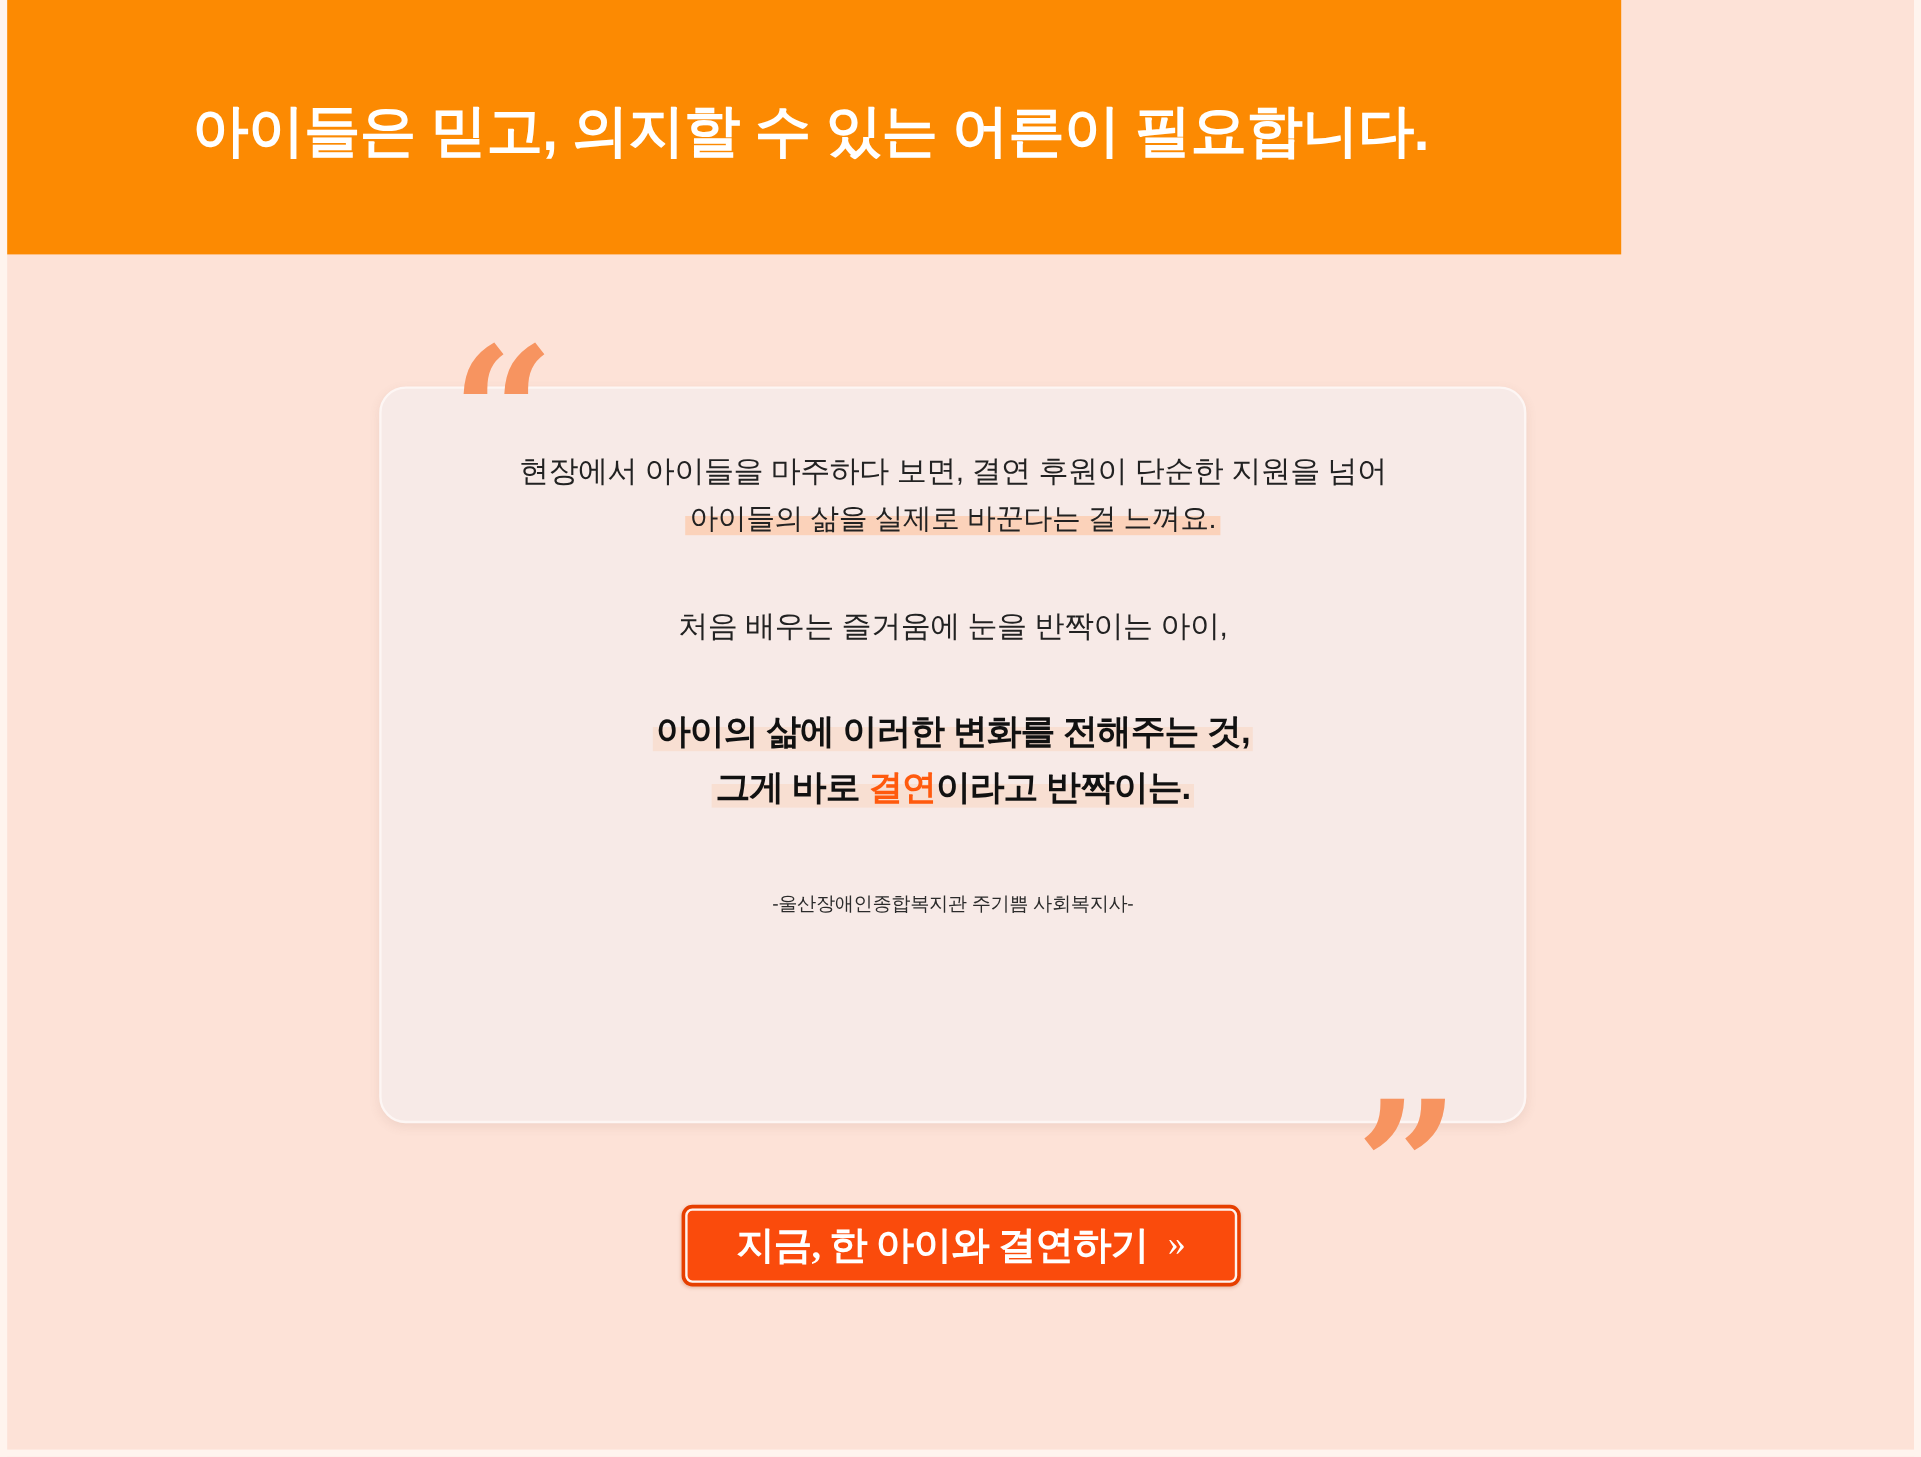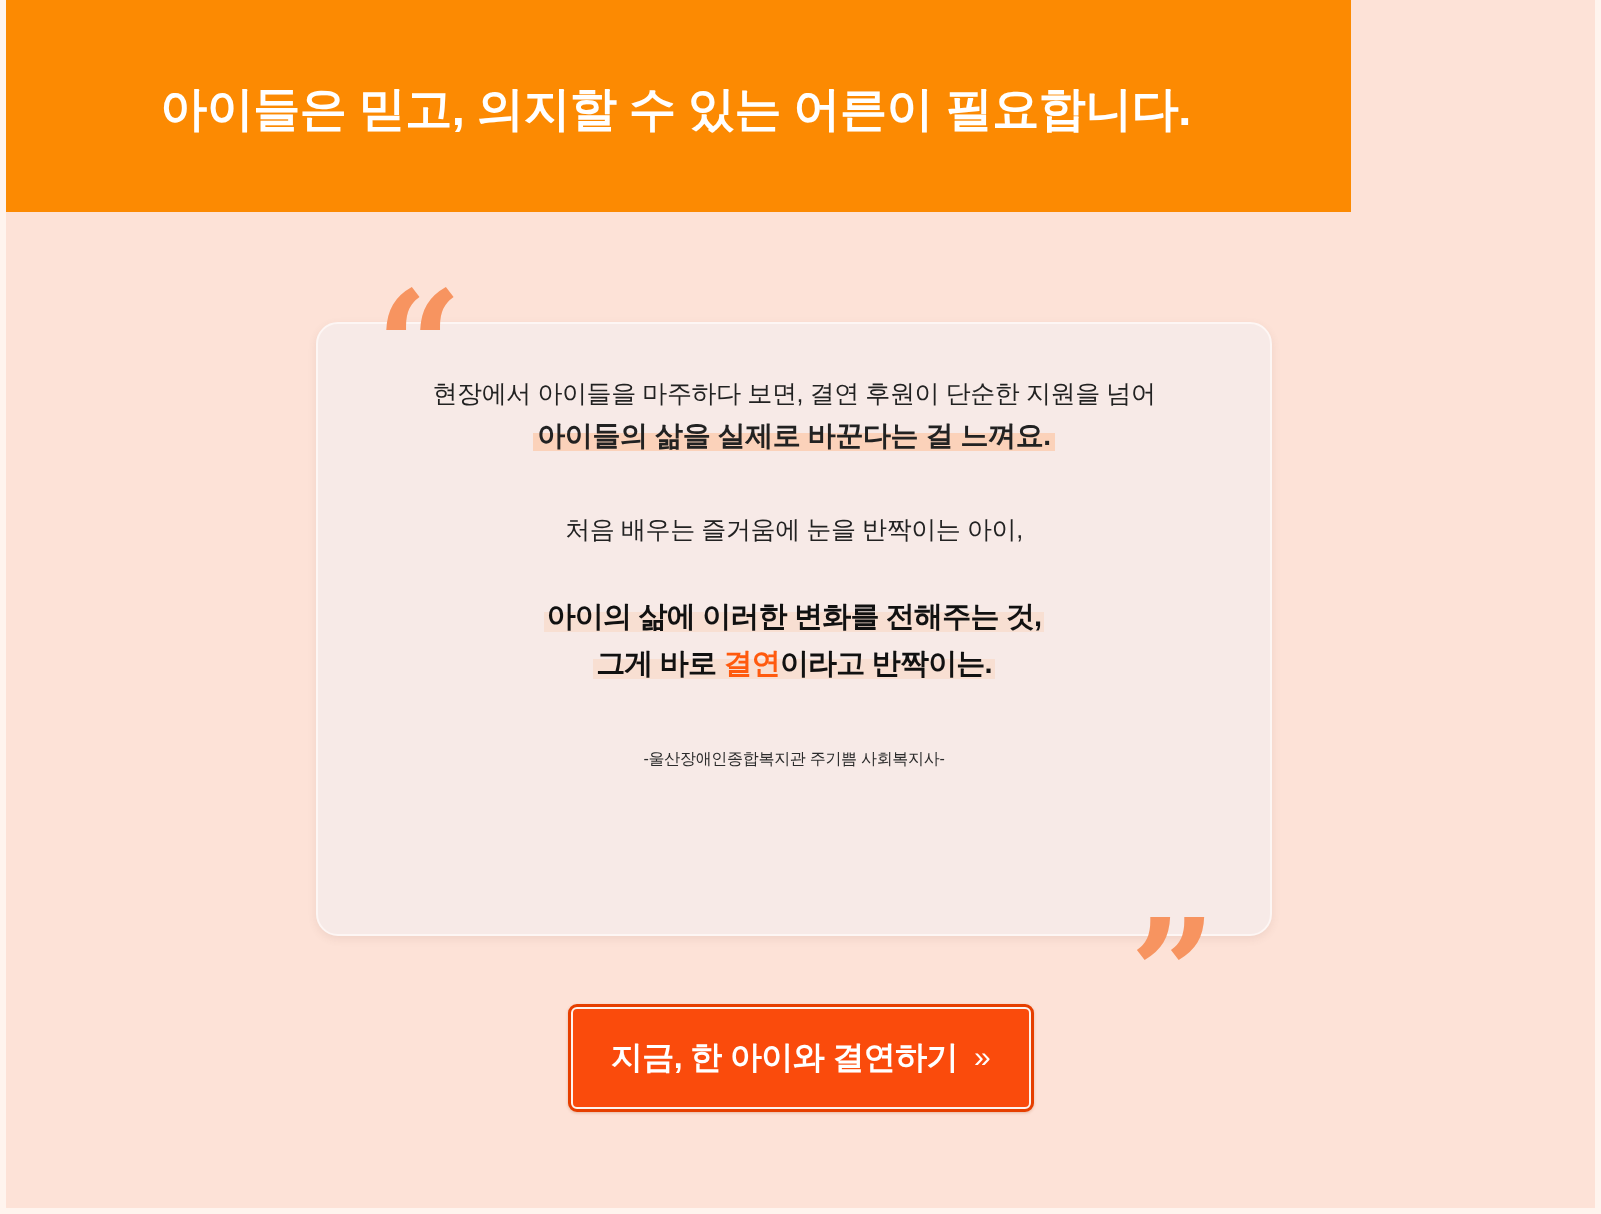"아이들의 삶을 실제로 바꾼다는 걸" .q-line.bold { font-size: 28px -> 24px; font-weight: bold -> normal }
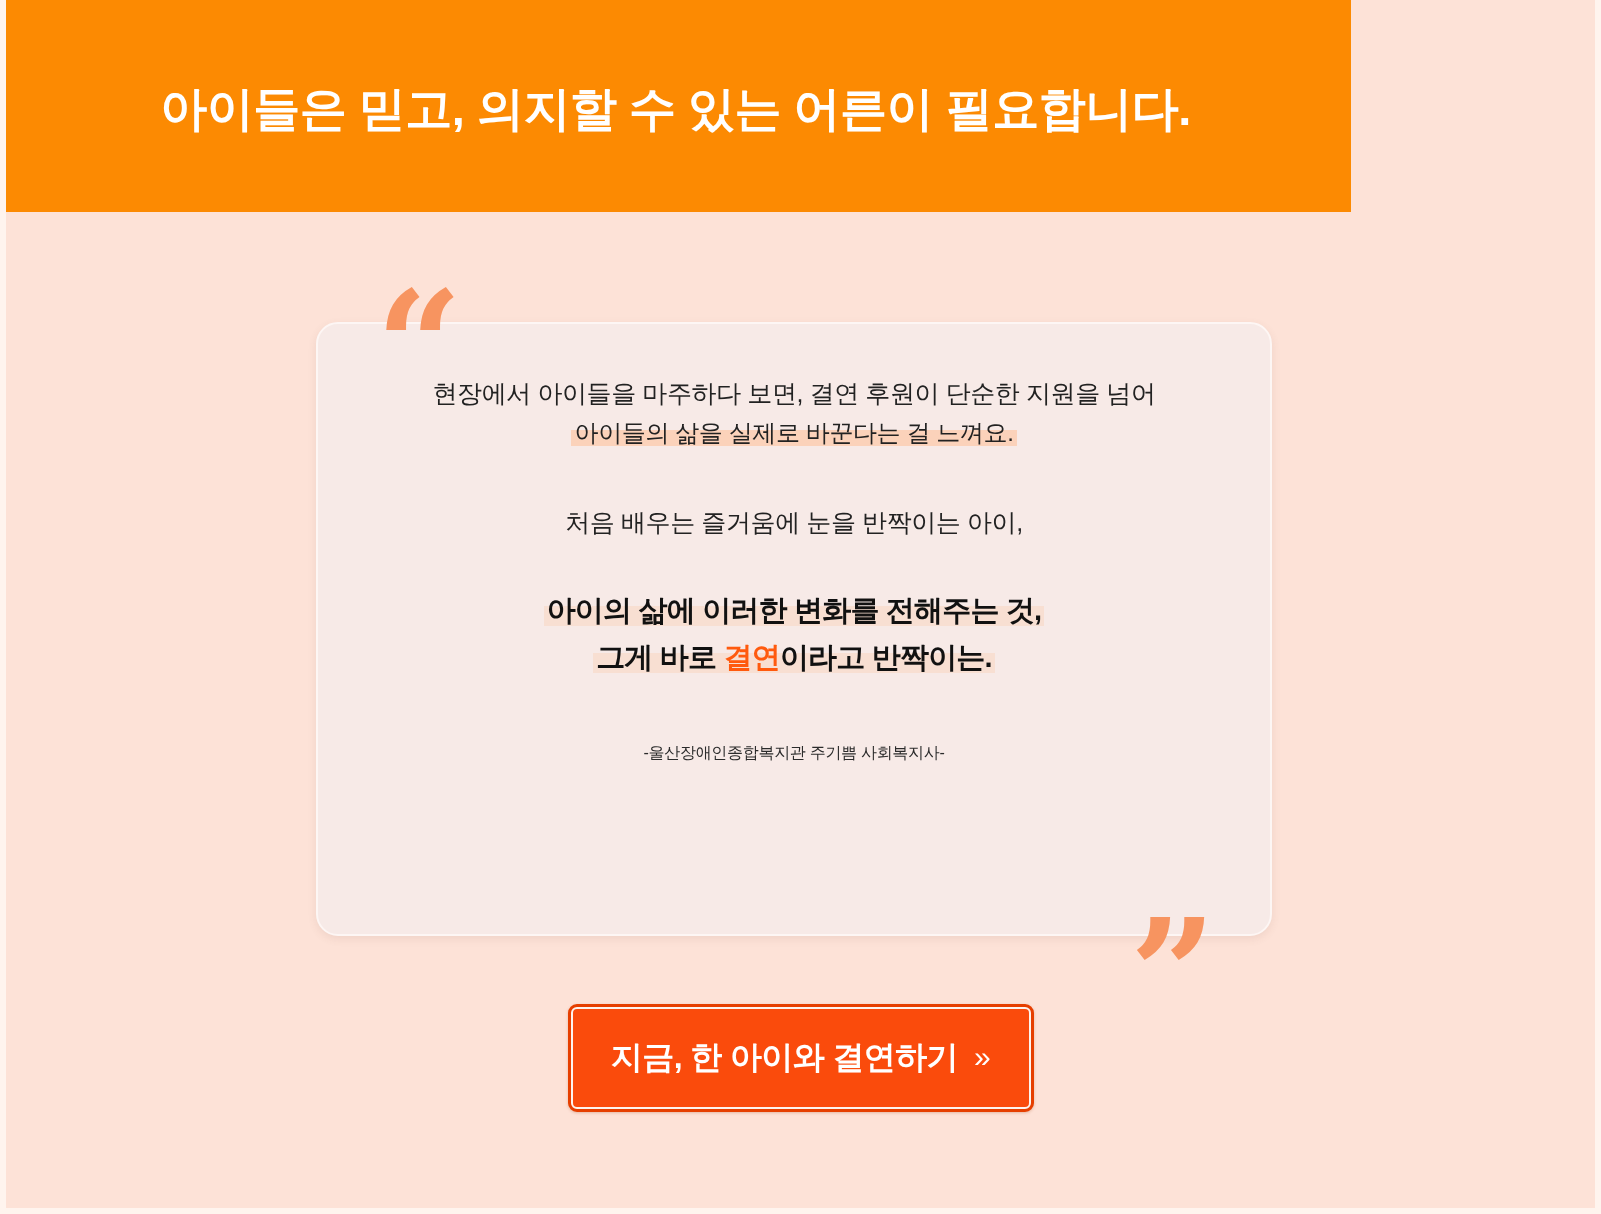"지금, 한 아이와 결연하기" .cta-button { font-family: Liberation Sans, sans-serif -> Liberation Serif, serif; height: 108px -> 68px }
